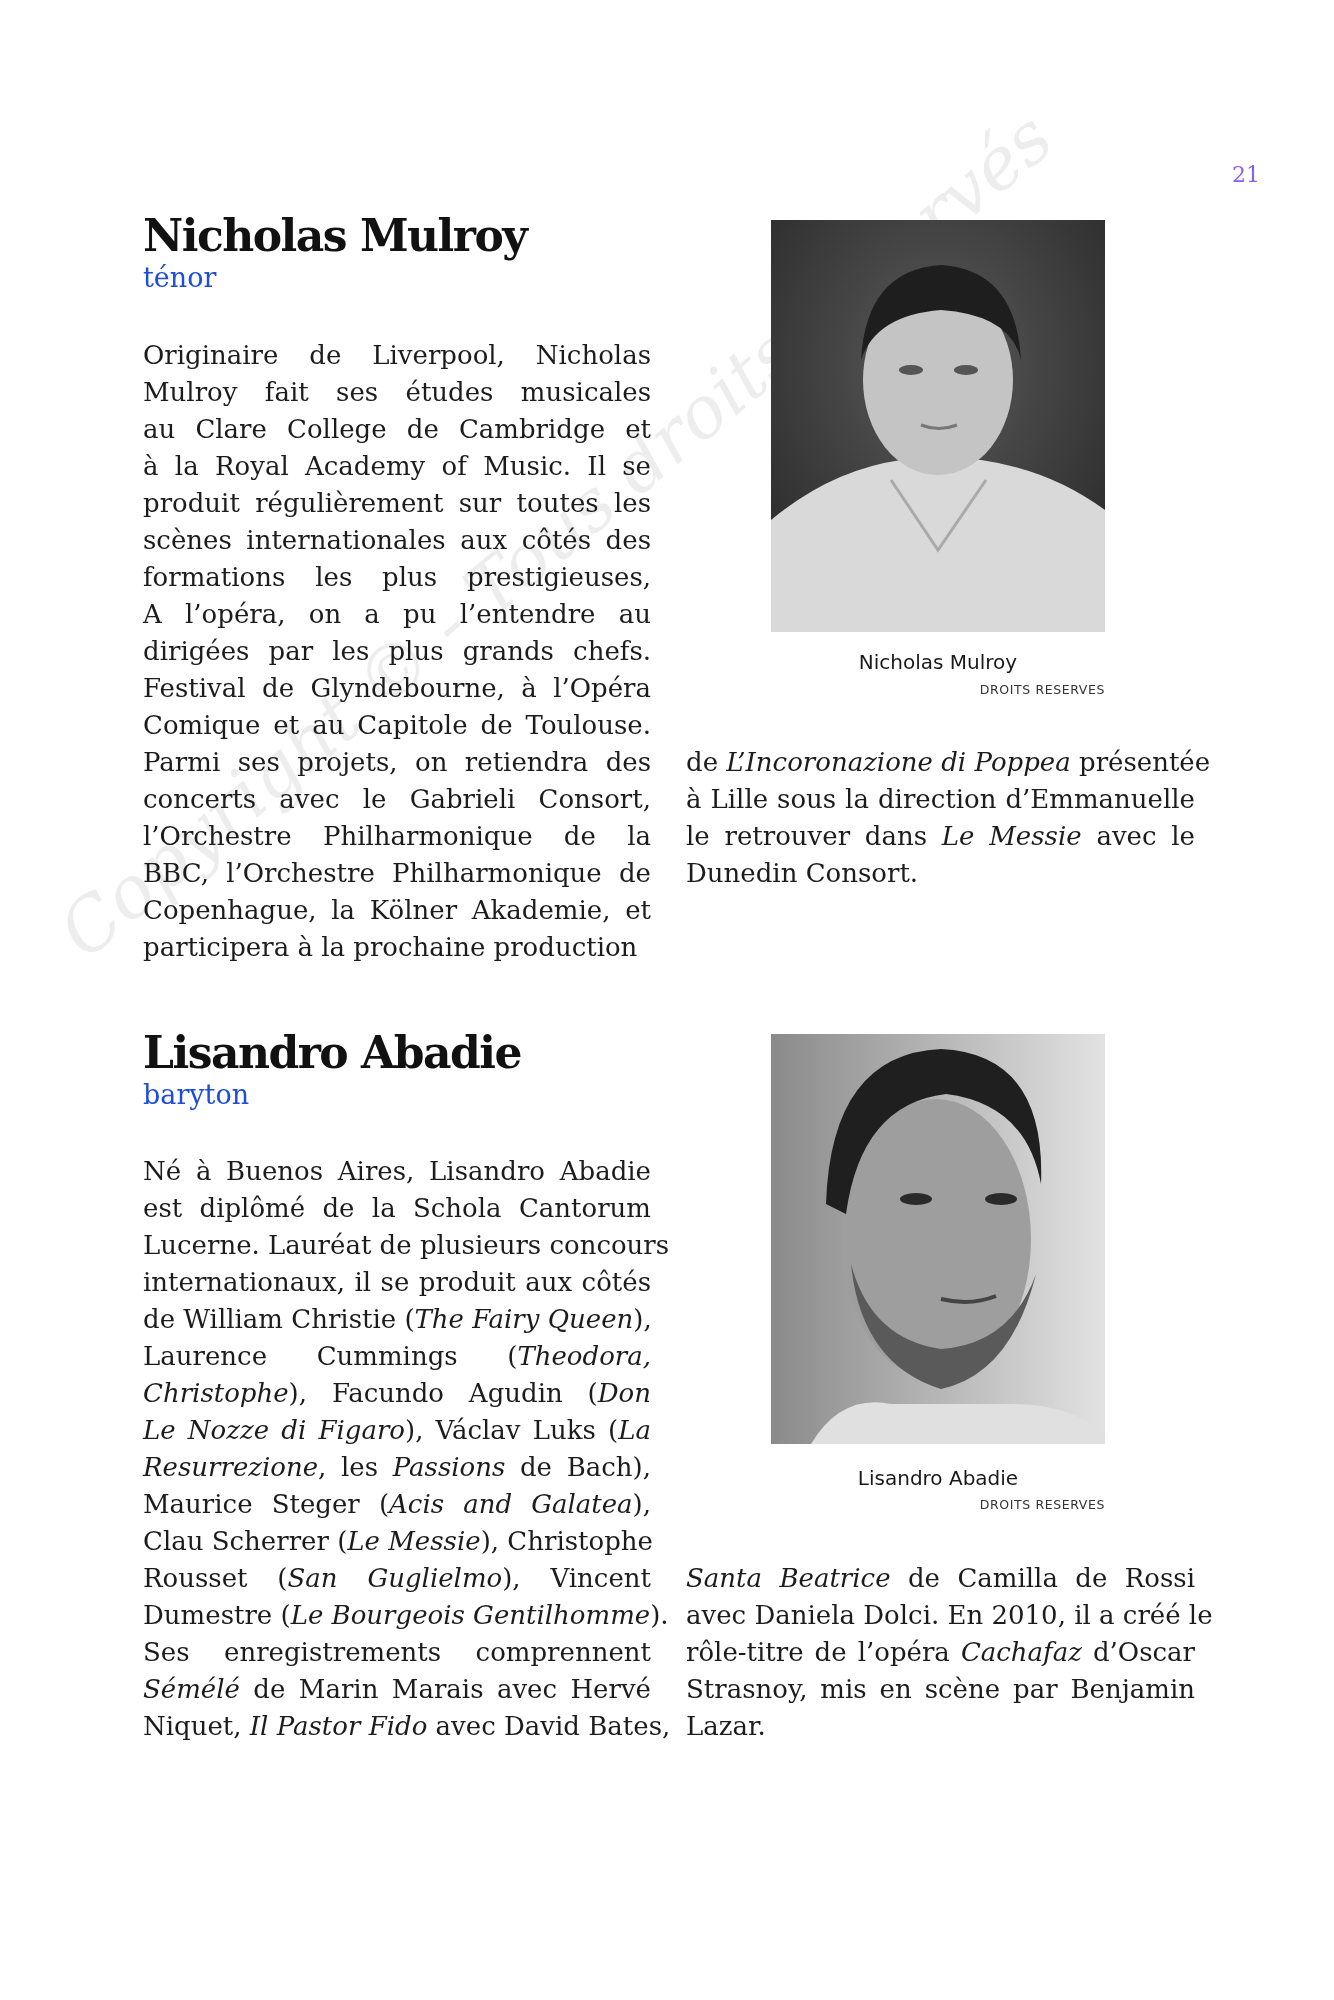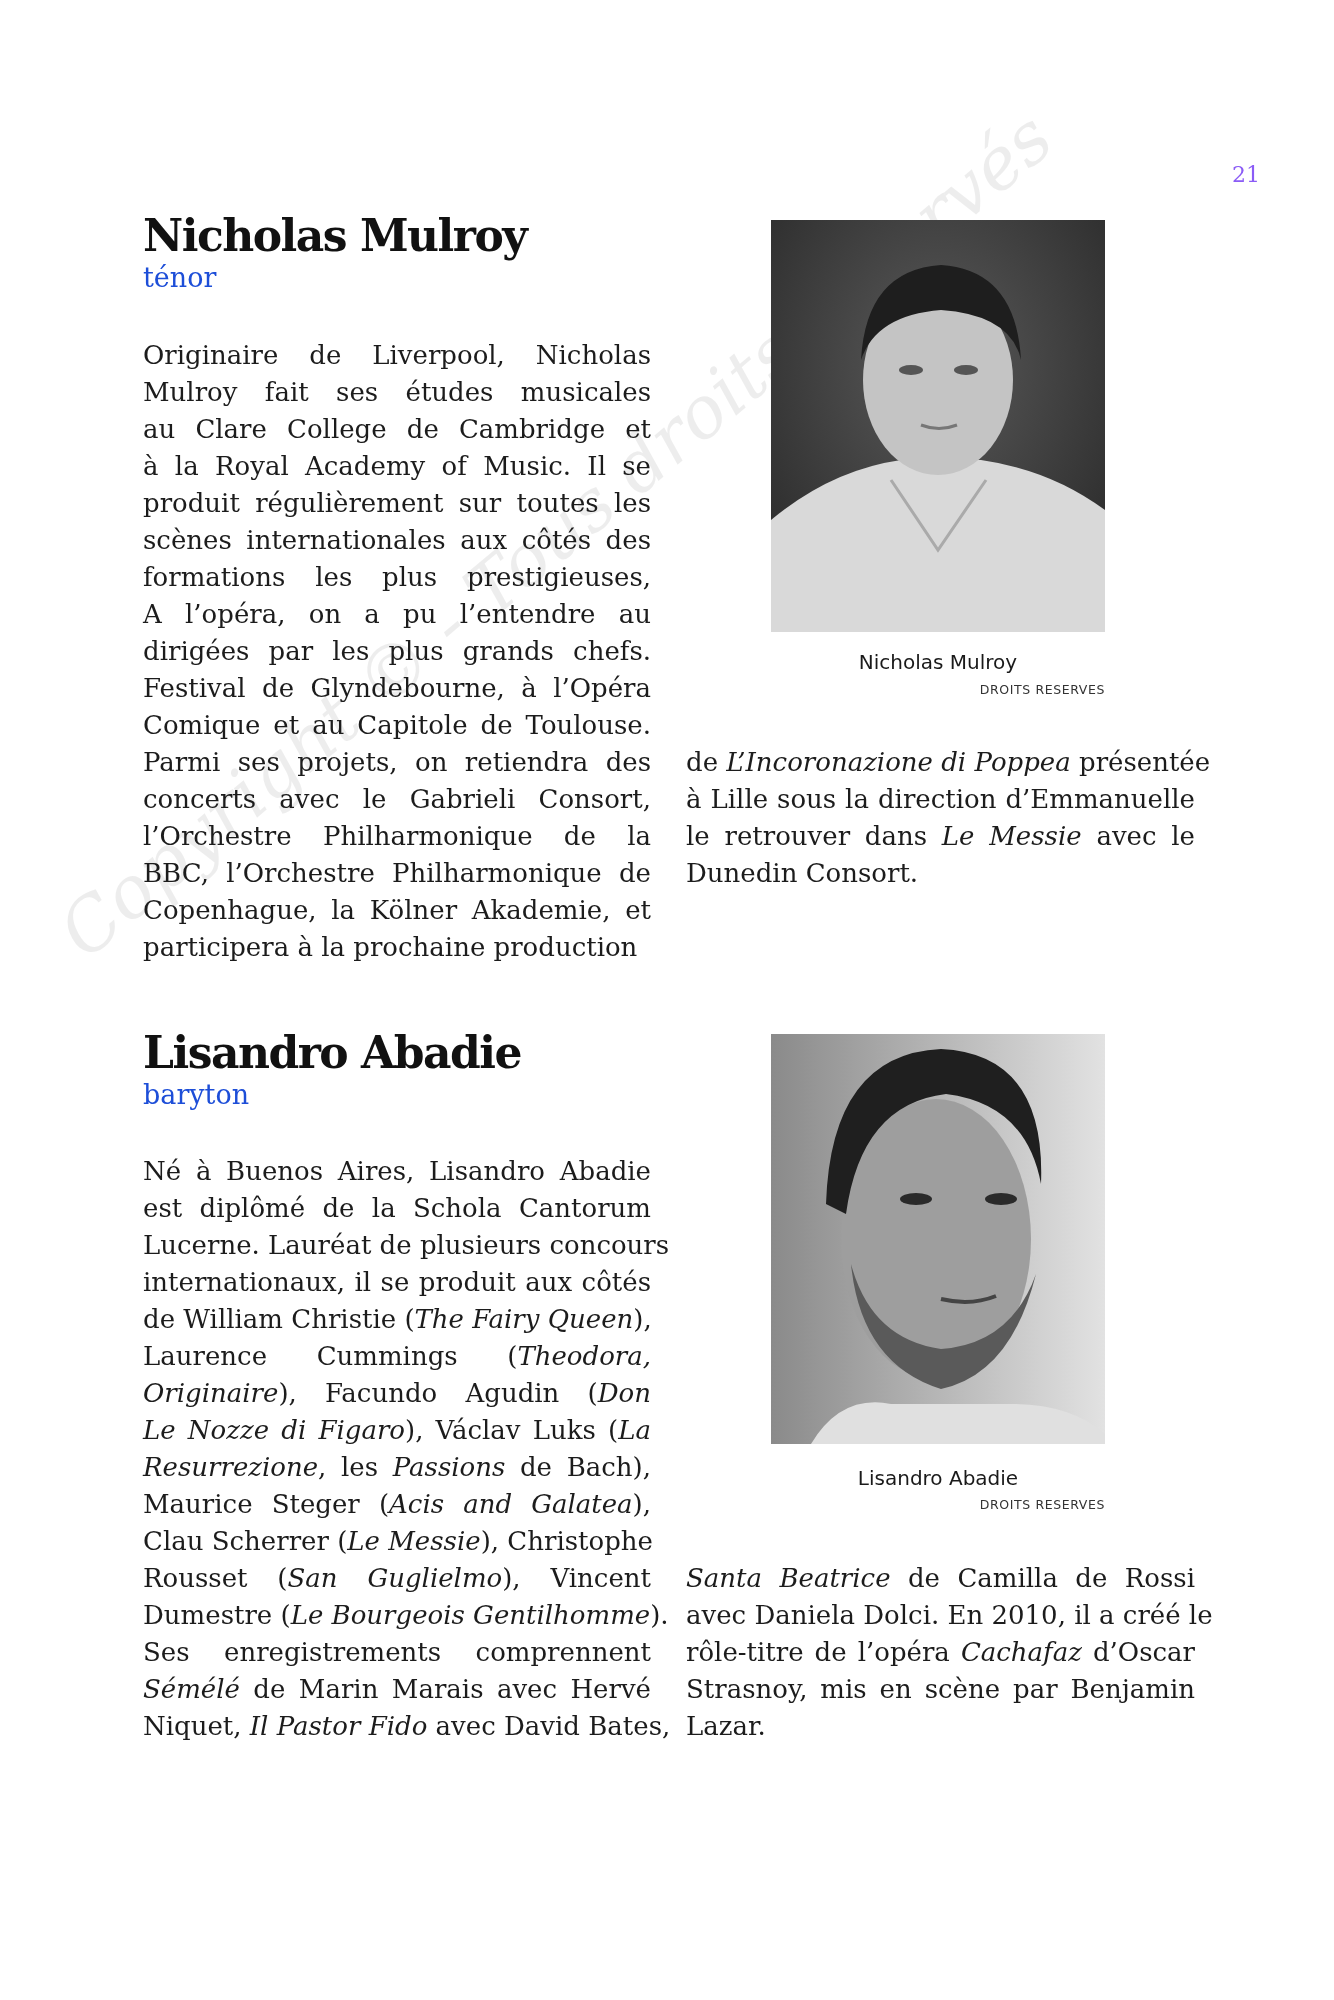"Originaire" i { text: Originaire -> Christophe }
